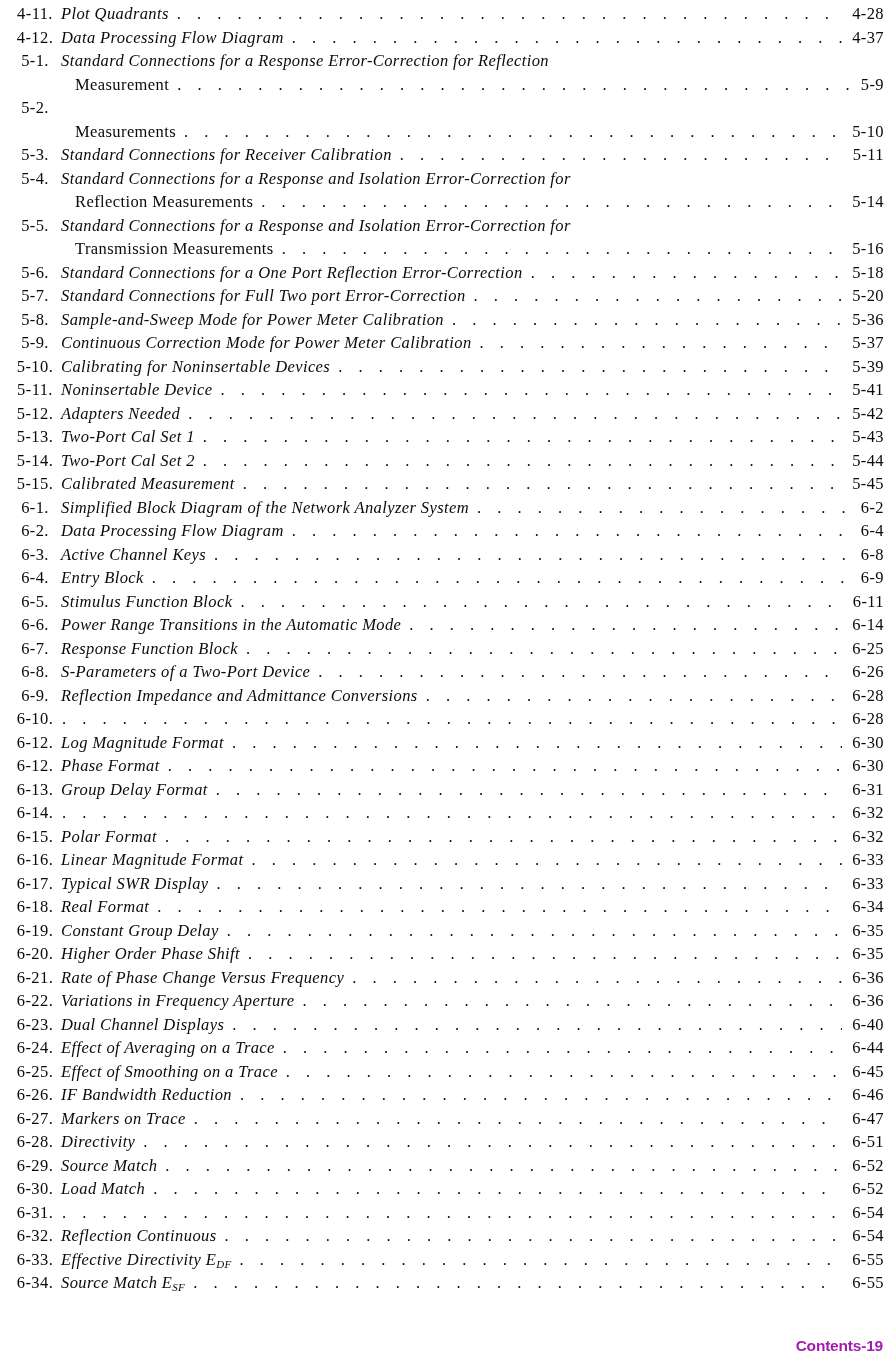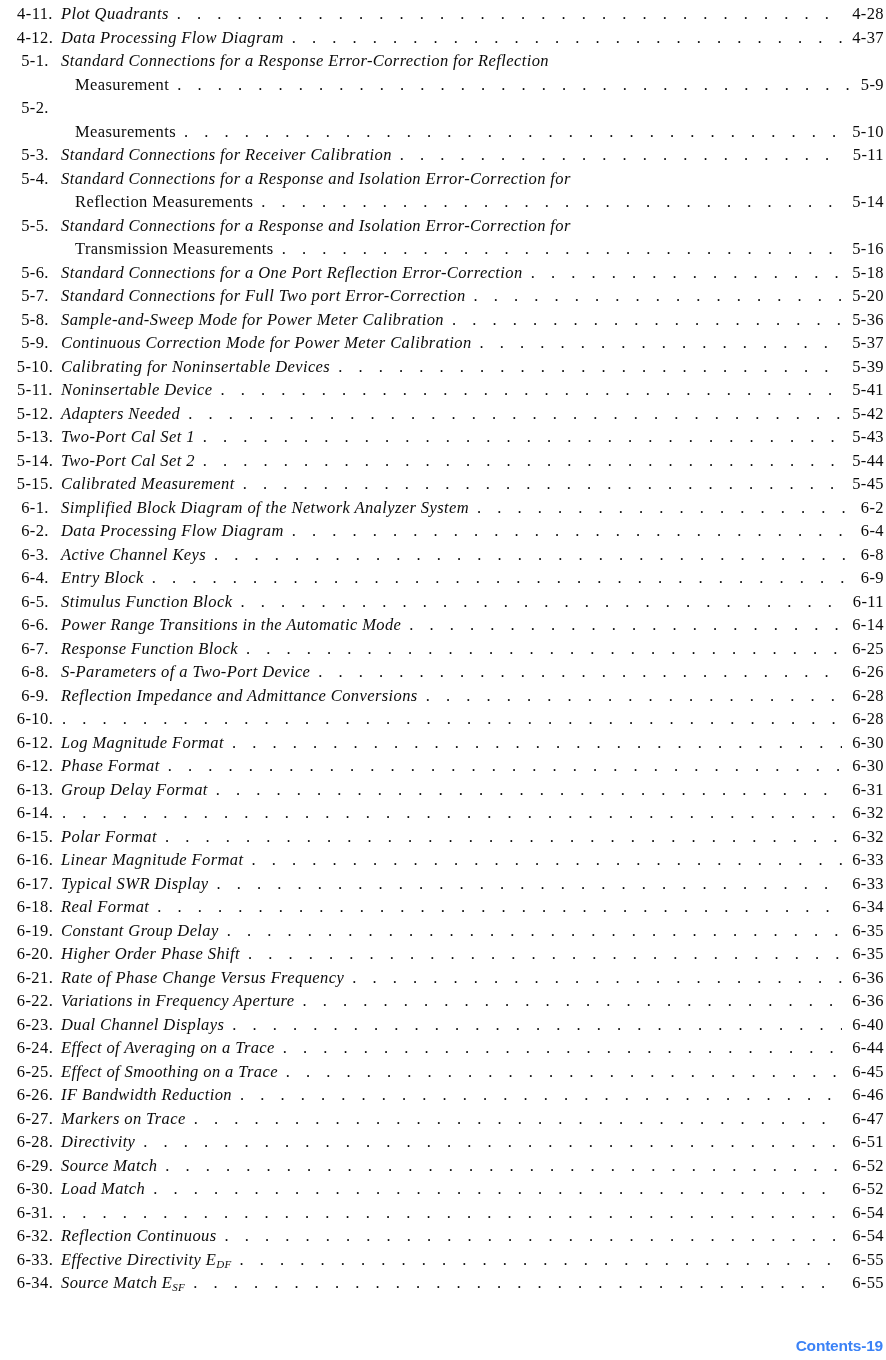"Contents-19" .footer { color: #3b82f6 -> #a21caf }
